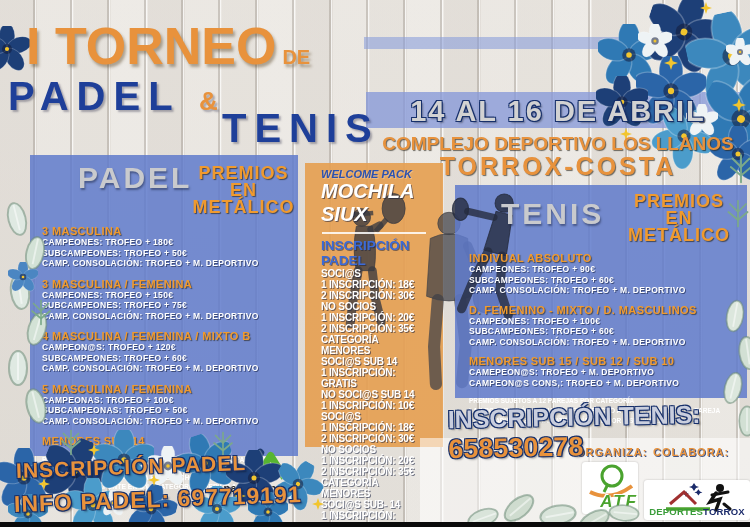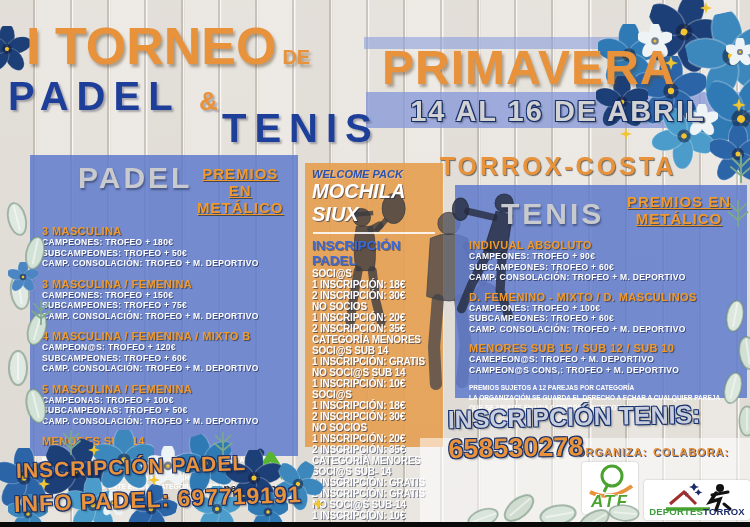"PRIMAVERA" div.abs { html: <div>PRIMAVERA</div> -> none }
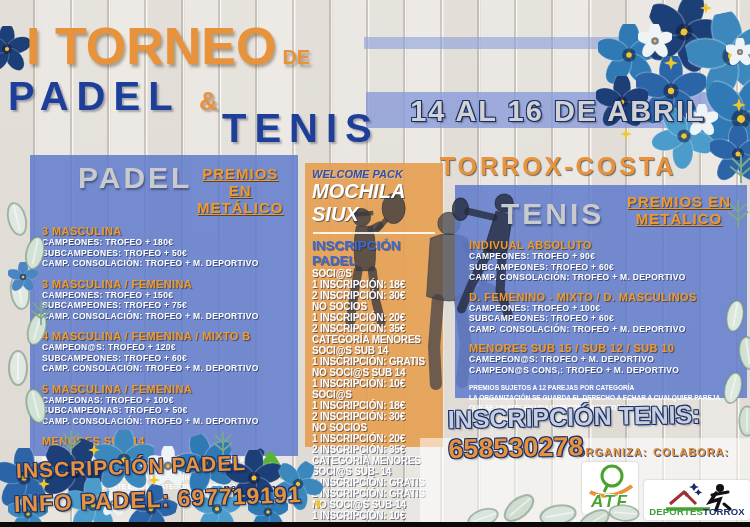"COMPLEJO DEPORTIVO LOS LLANOS" div.abs { html: none -> <div>COMPLEJO DEPORTIVO LOS LLANOS</div> }
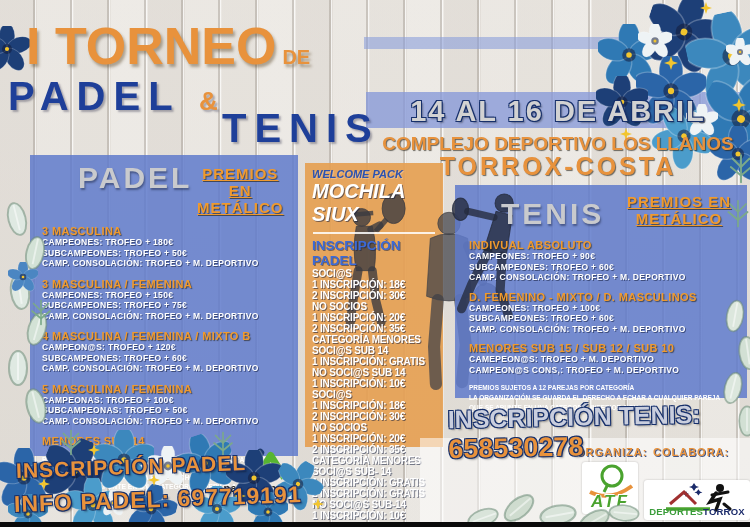"PREMIOS EN METÁLICO" .prizes { font-size: 15px -> 18px; text-decoration: underline -> none }
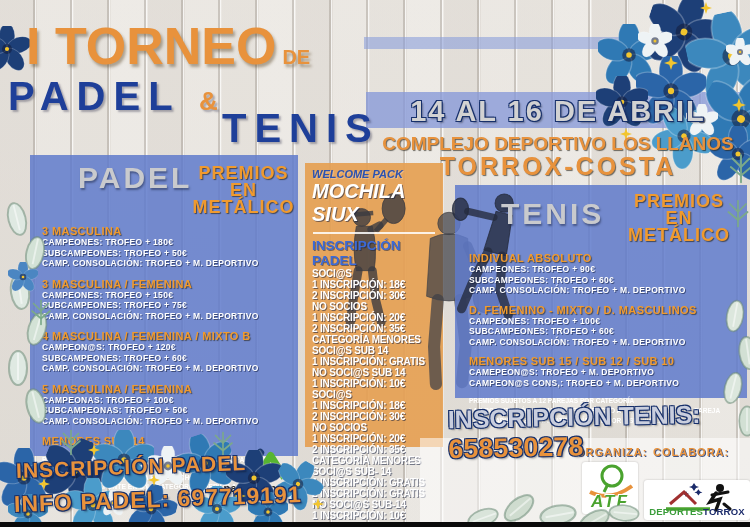"WELCOME PACK" .panel-pack { padding: 5px 7px -> 5px 16px }
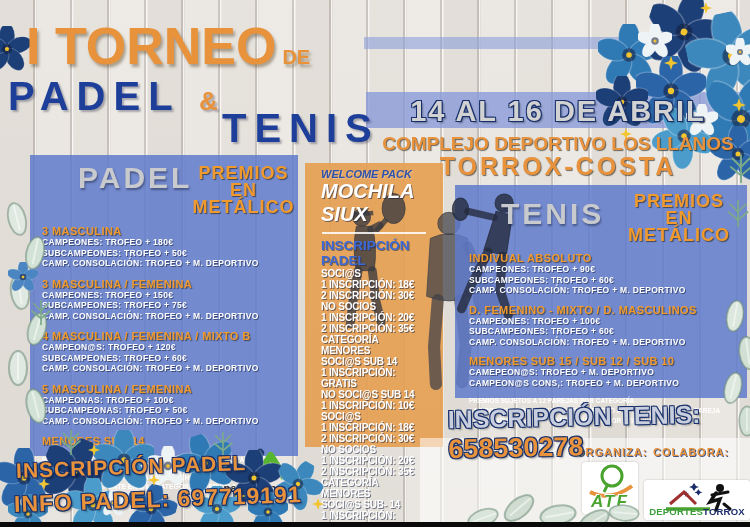"ATF" .atf-text { text-align: center -> right }
